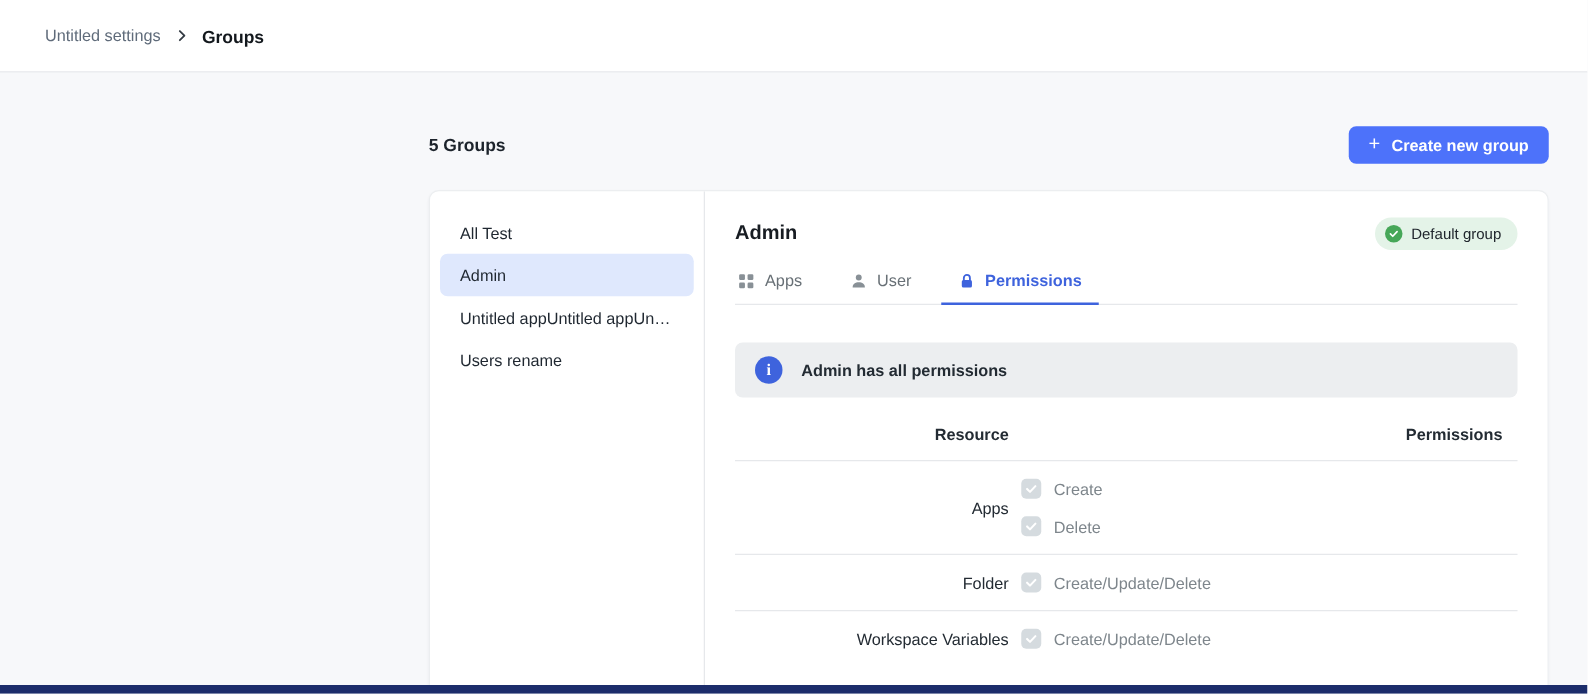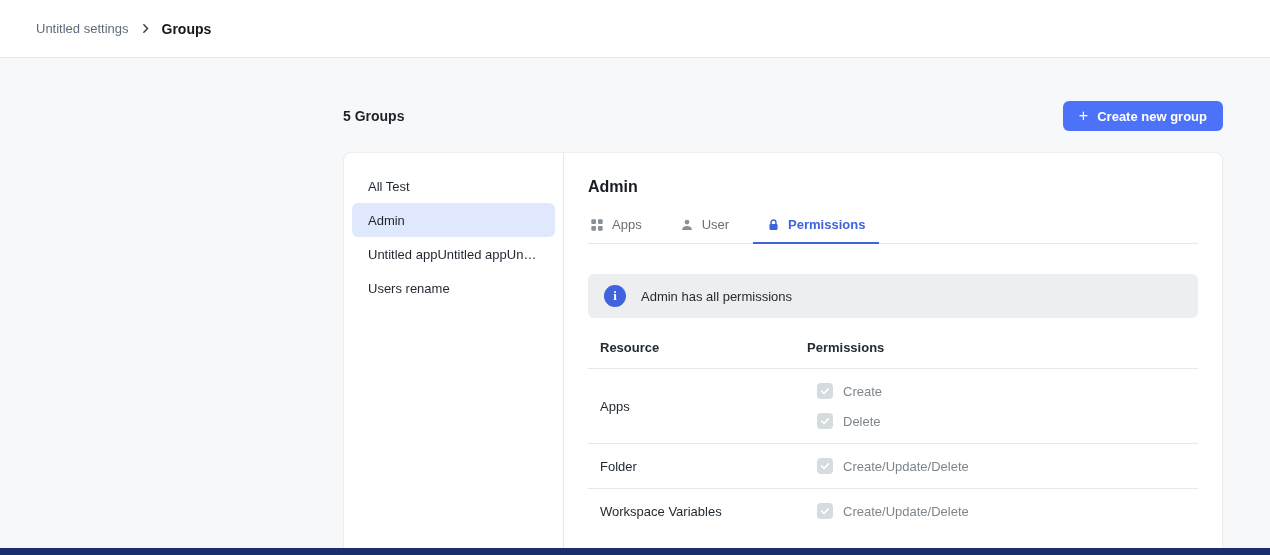"5 Groups" .main { right: 47px -> 31px }
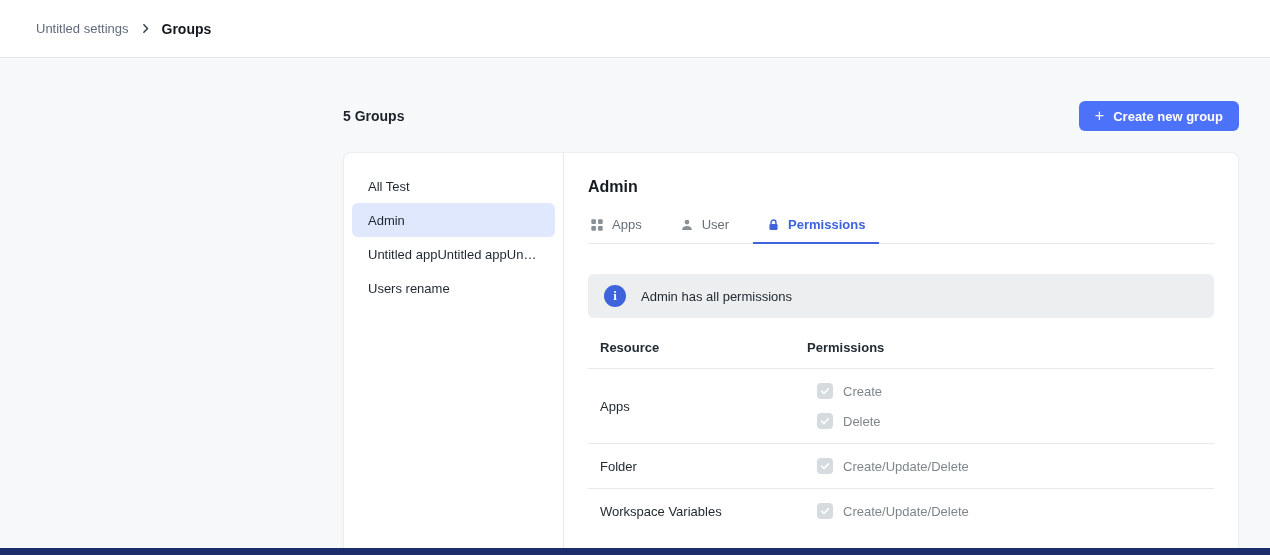"Default group" div.badge { html: none -> <div> <span> <svg> <path></path> </svg> </span> <span>Default group</span> </div> }
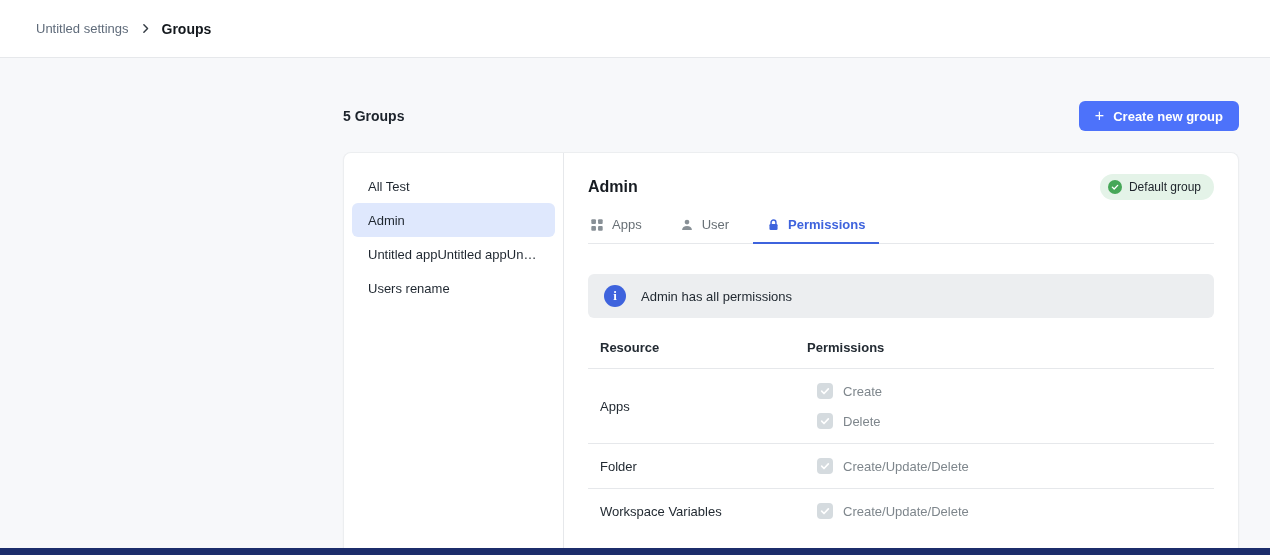"Admin has all permissions" .banner-text { font-weight: none -> bold }
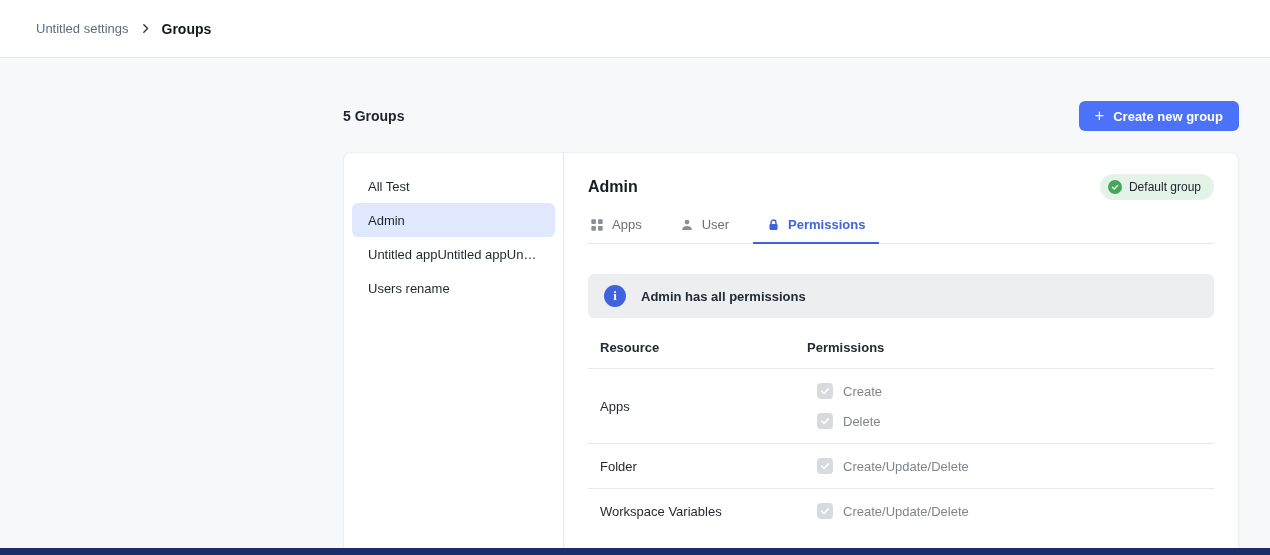"Resource" .ptable { text-align: none -> right }
